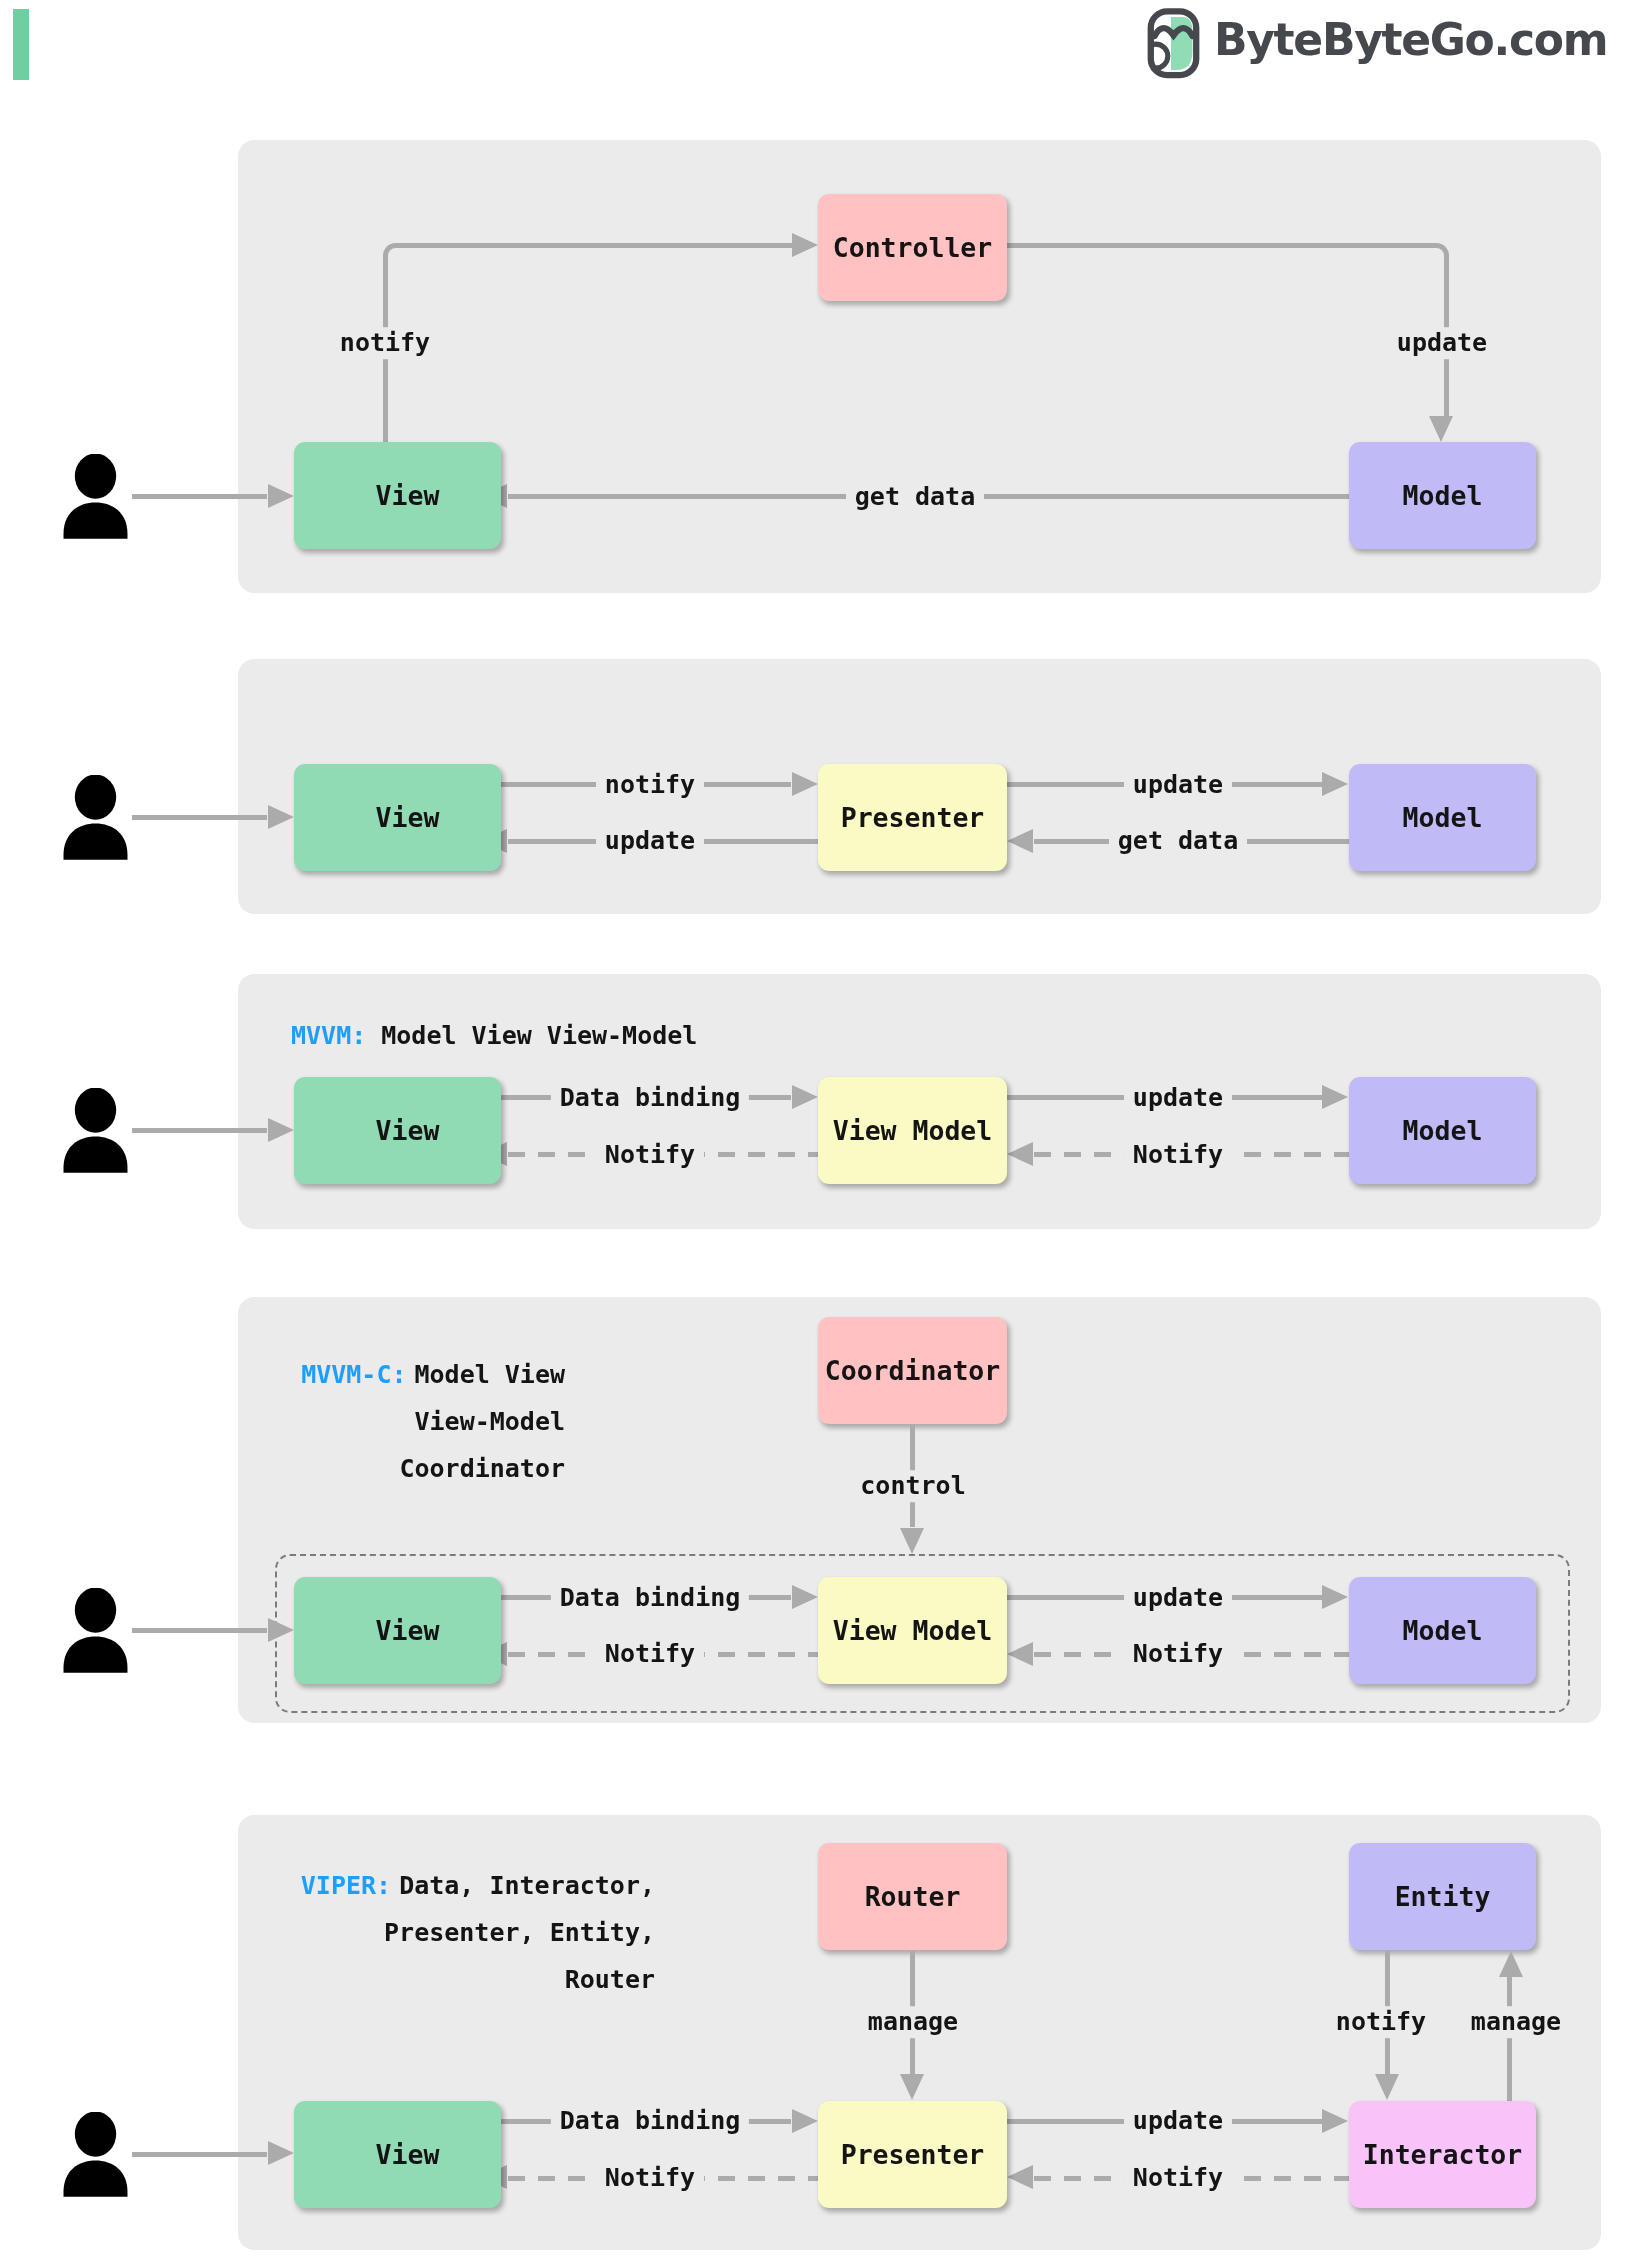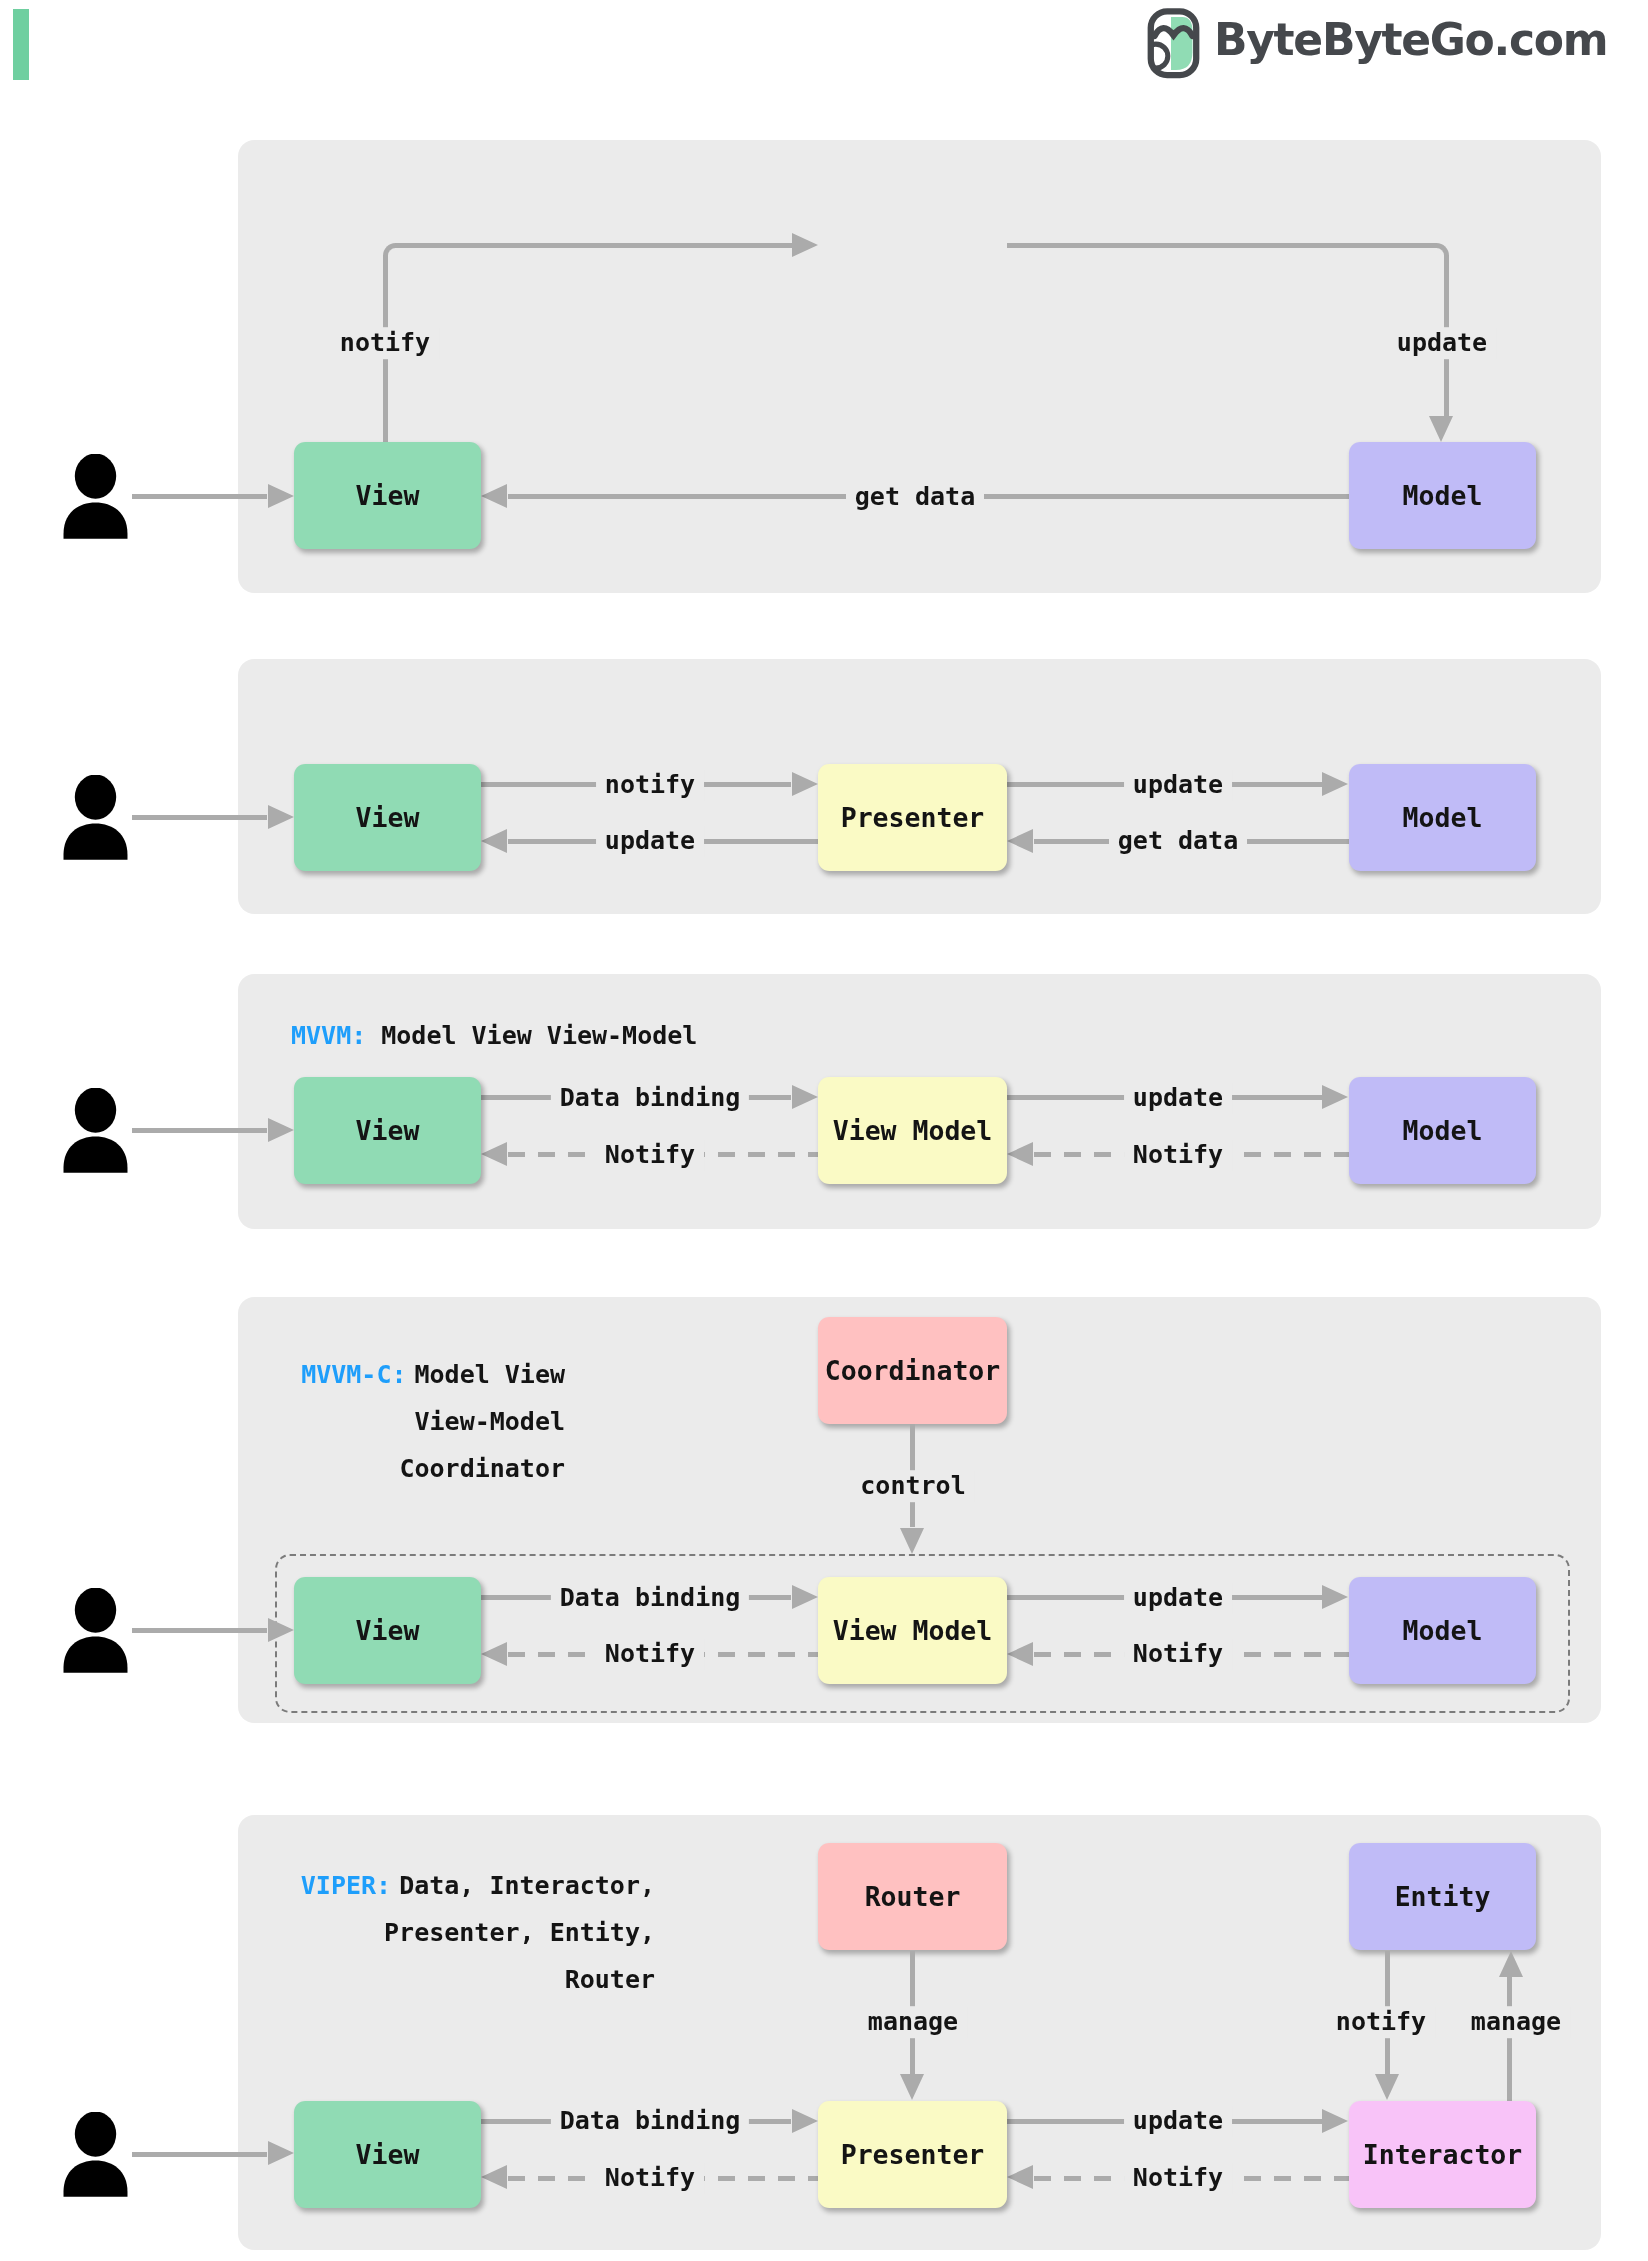"Controller" div.box { html: none -> <div> <span>Controller</span> </div> }
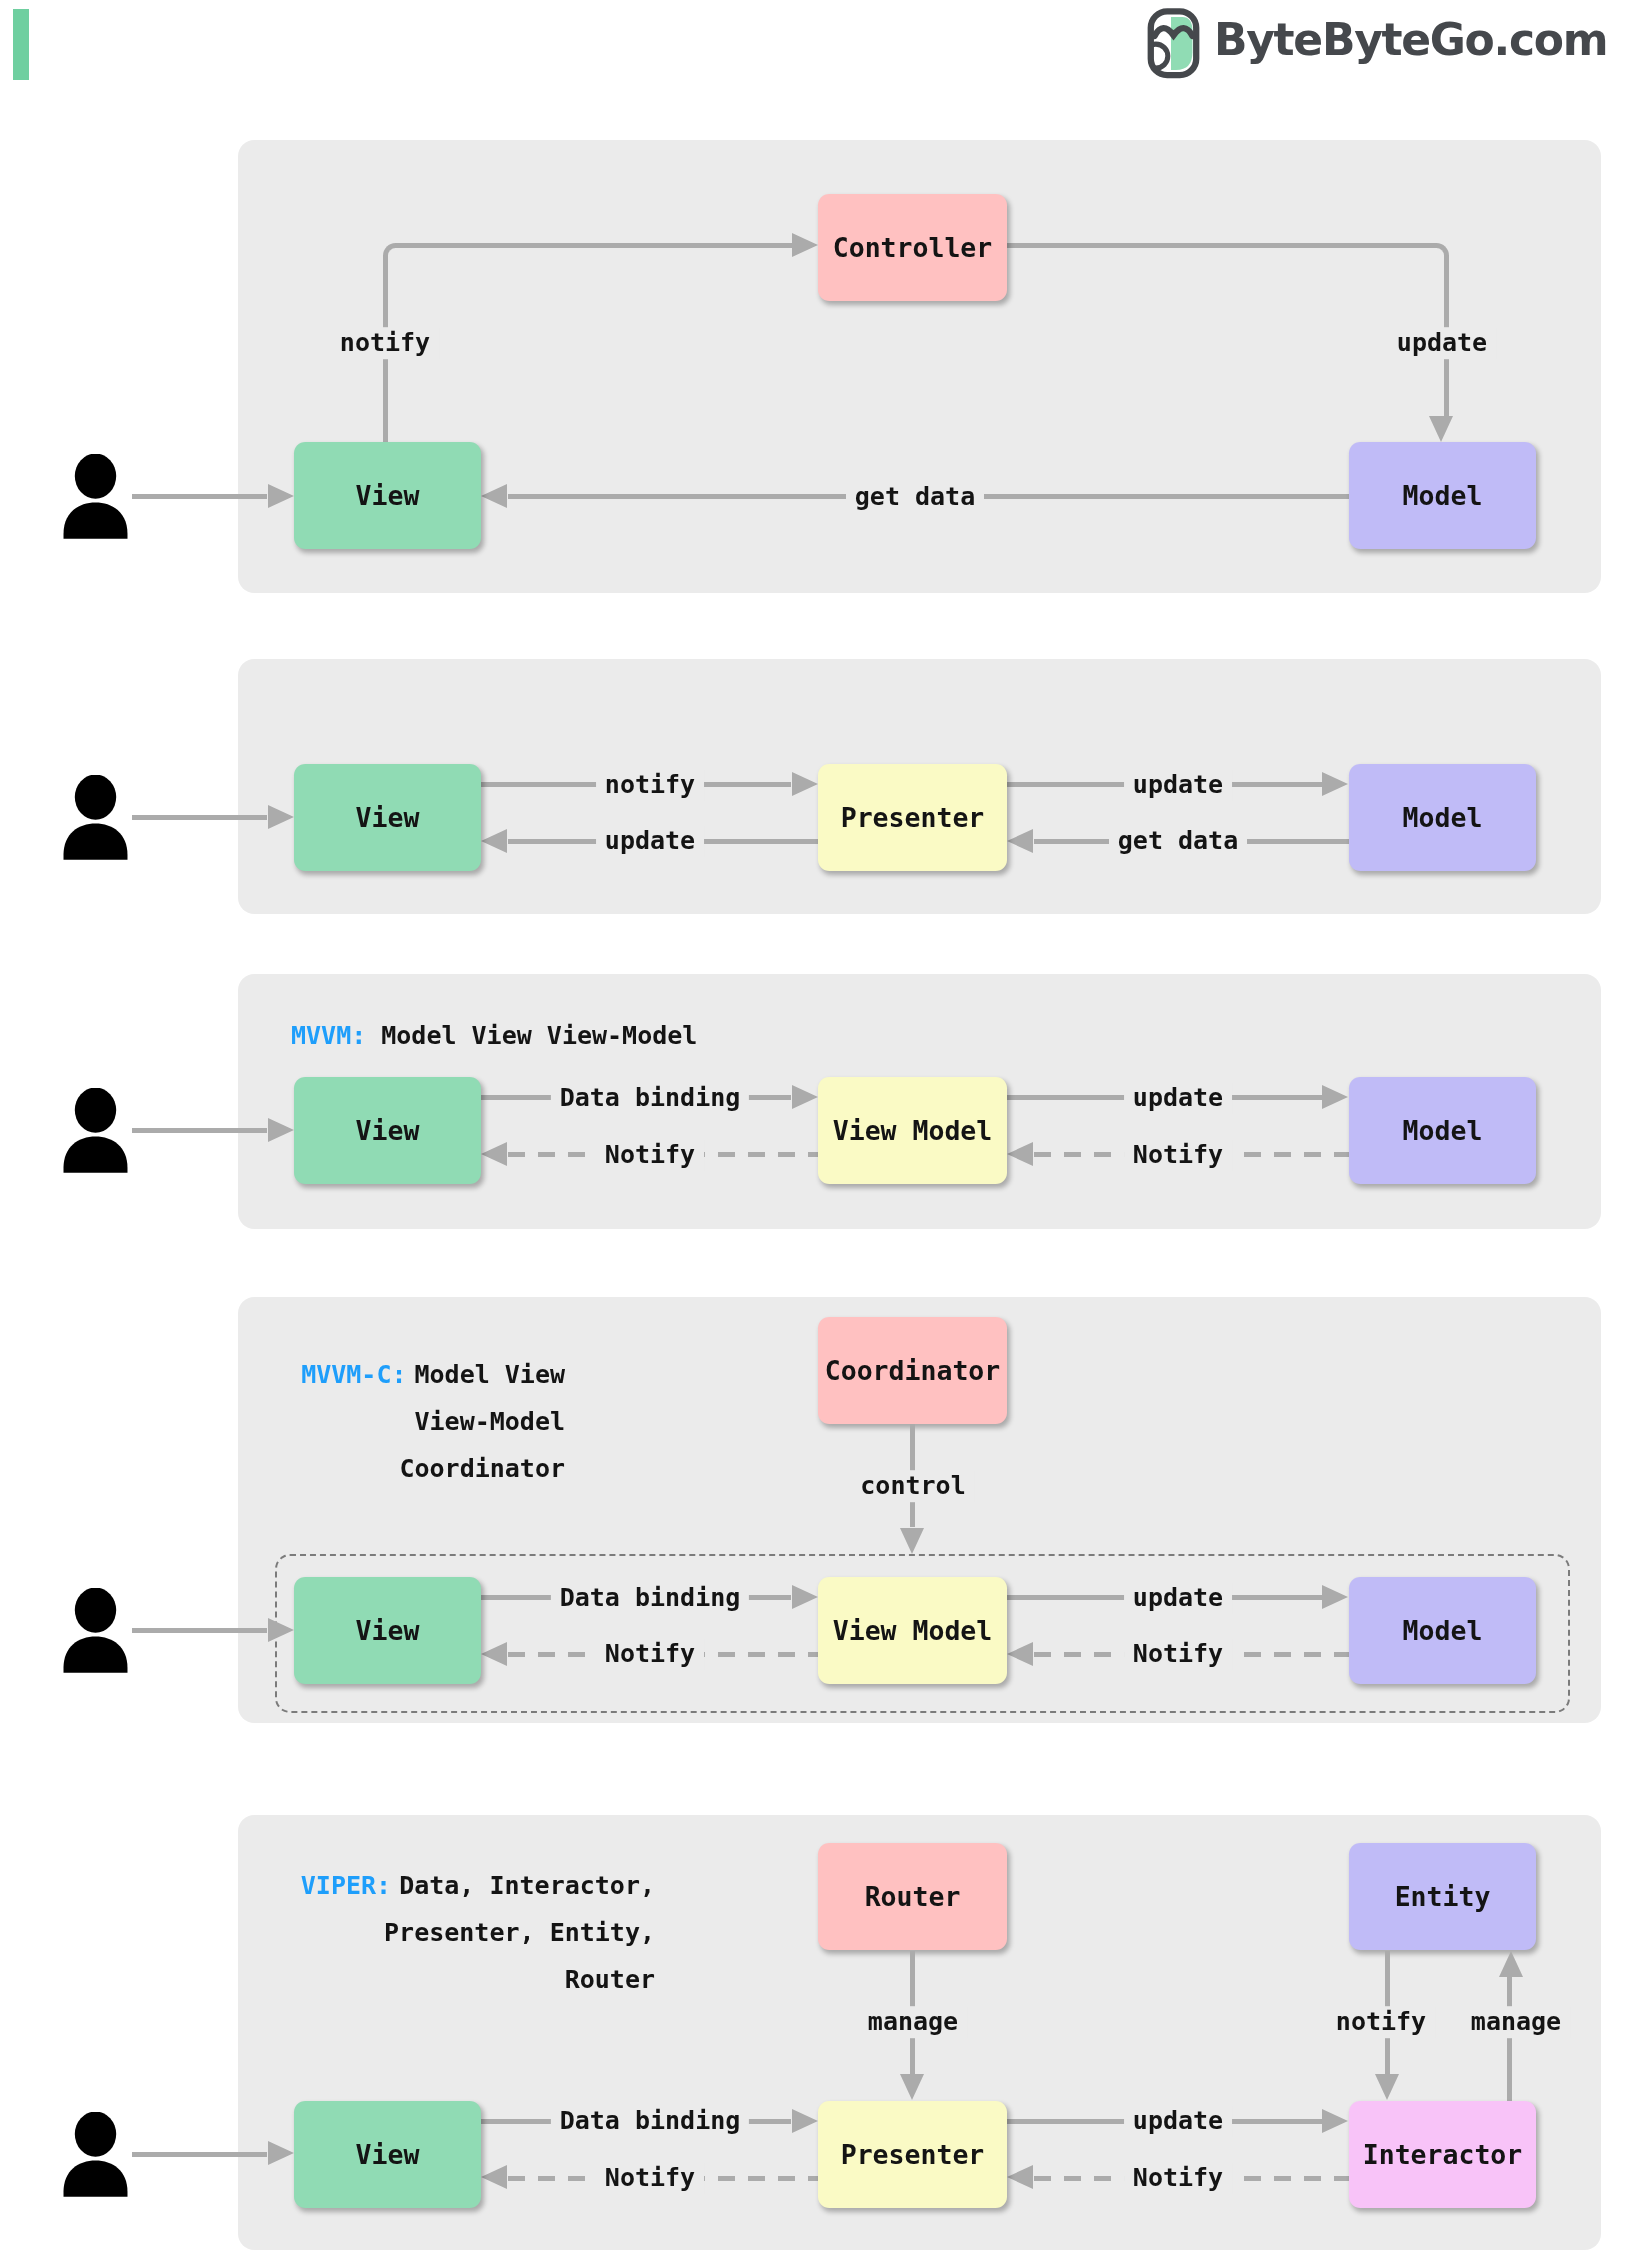"View" .c-green { padding-left: none -> 20px }
